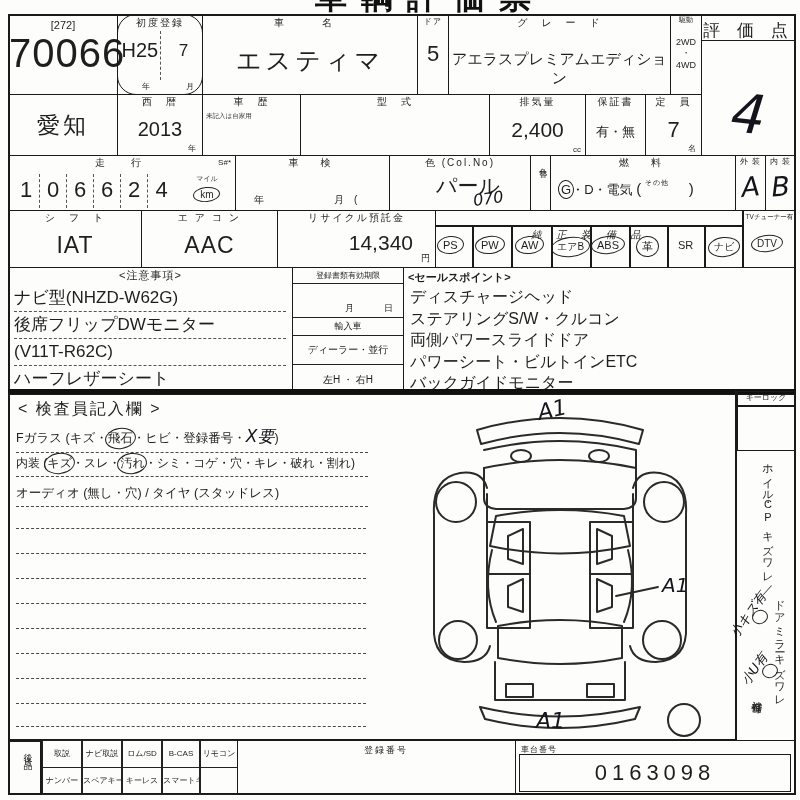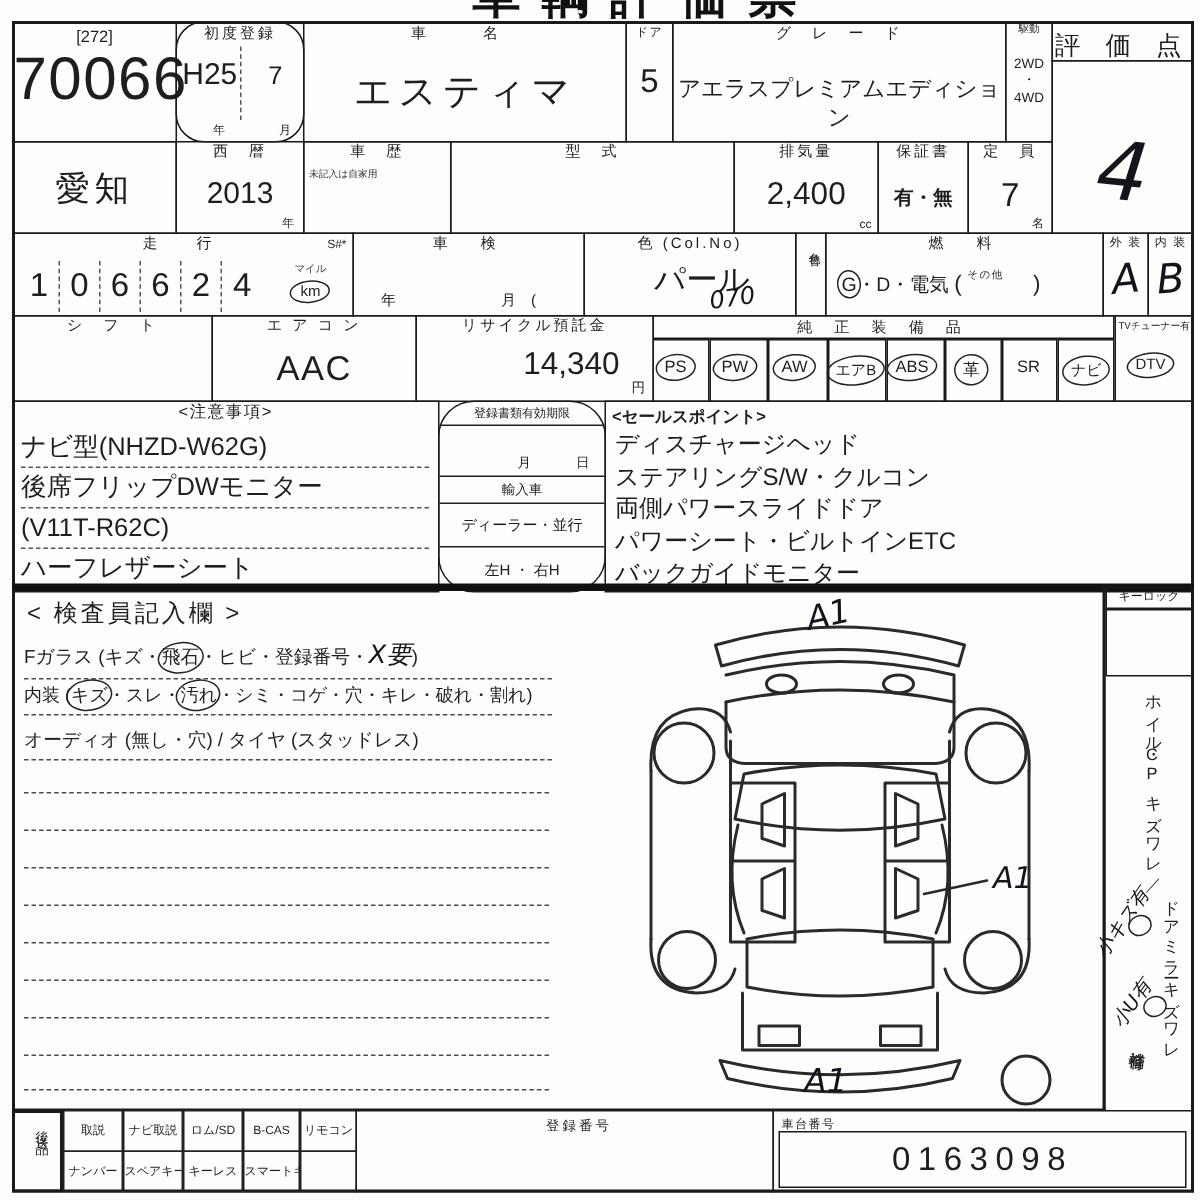"有・無" div.val { font-weight: bold -> none }
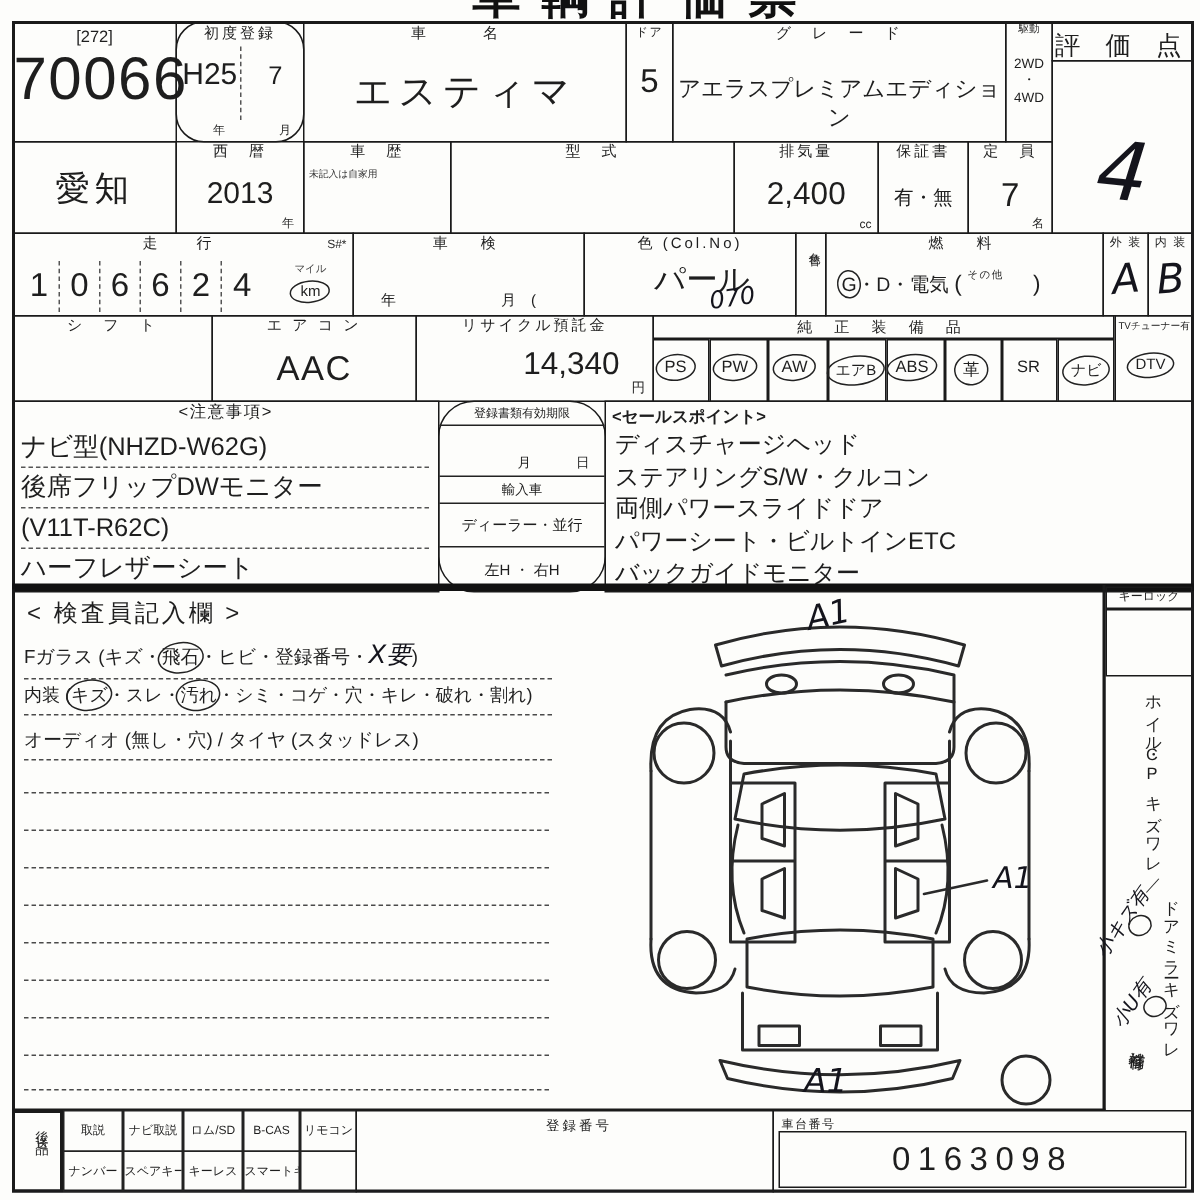"IAT" div.val { html: none -> <div>IAT</div> }
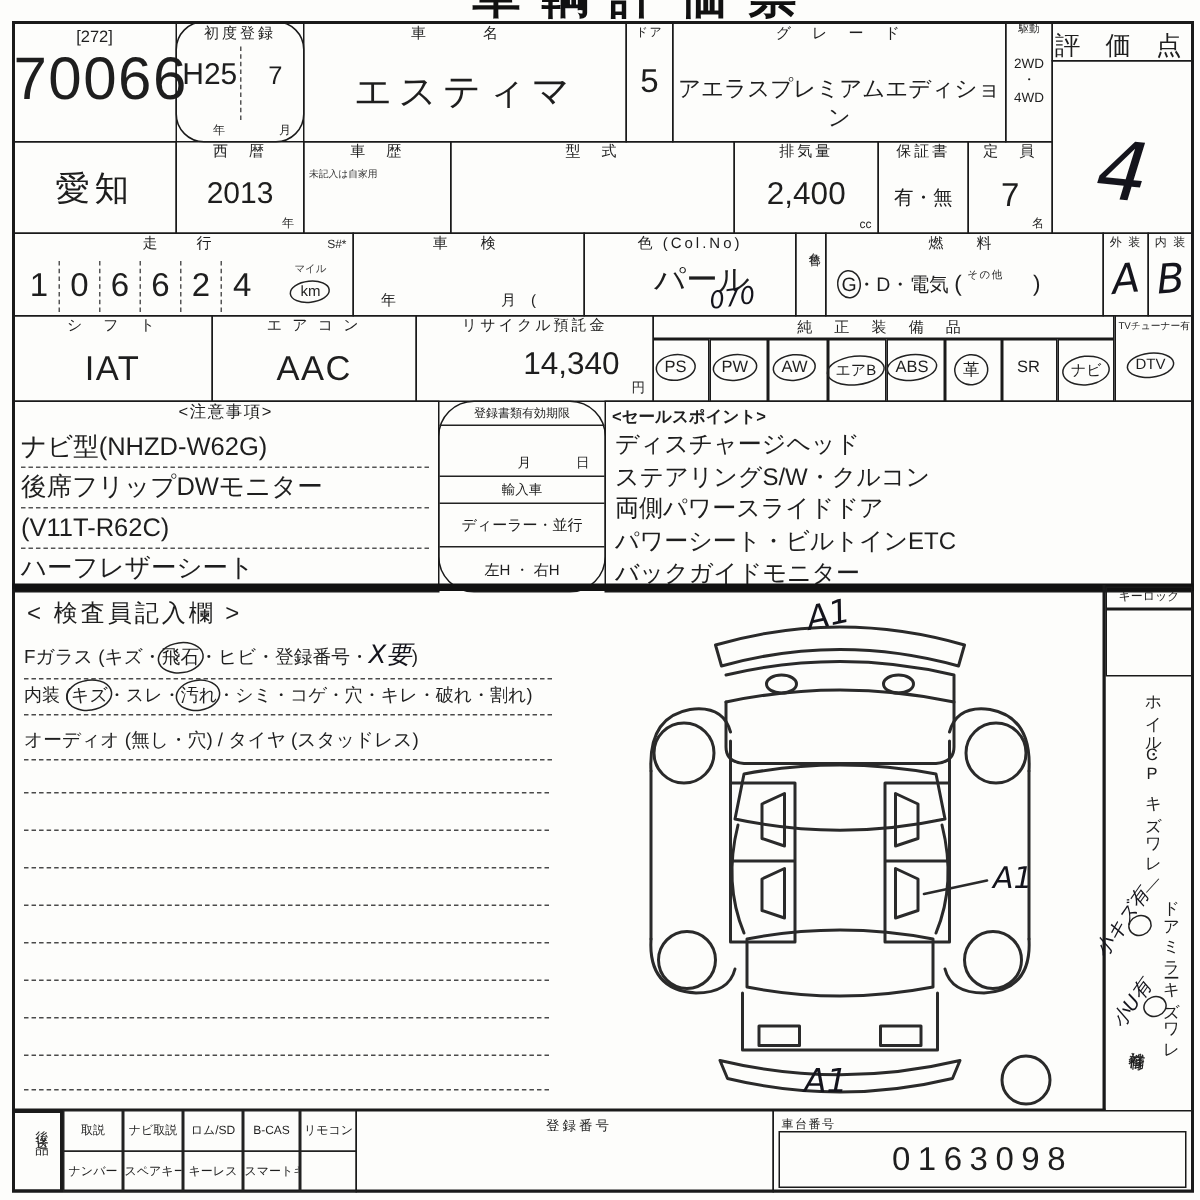"純 正 装 備 品" div.hdr { font-style: none -> italic; margin-top: 2px -> 18px }
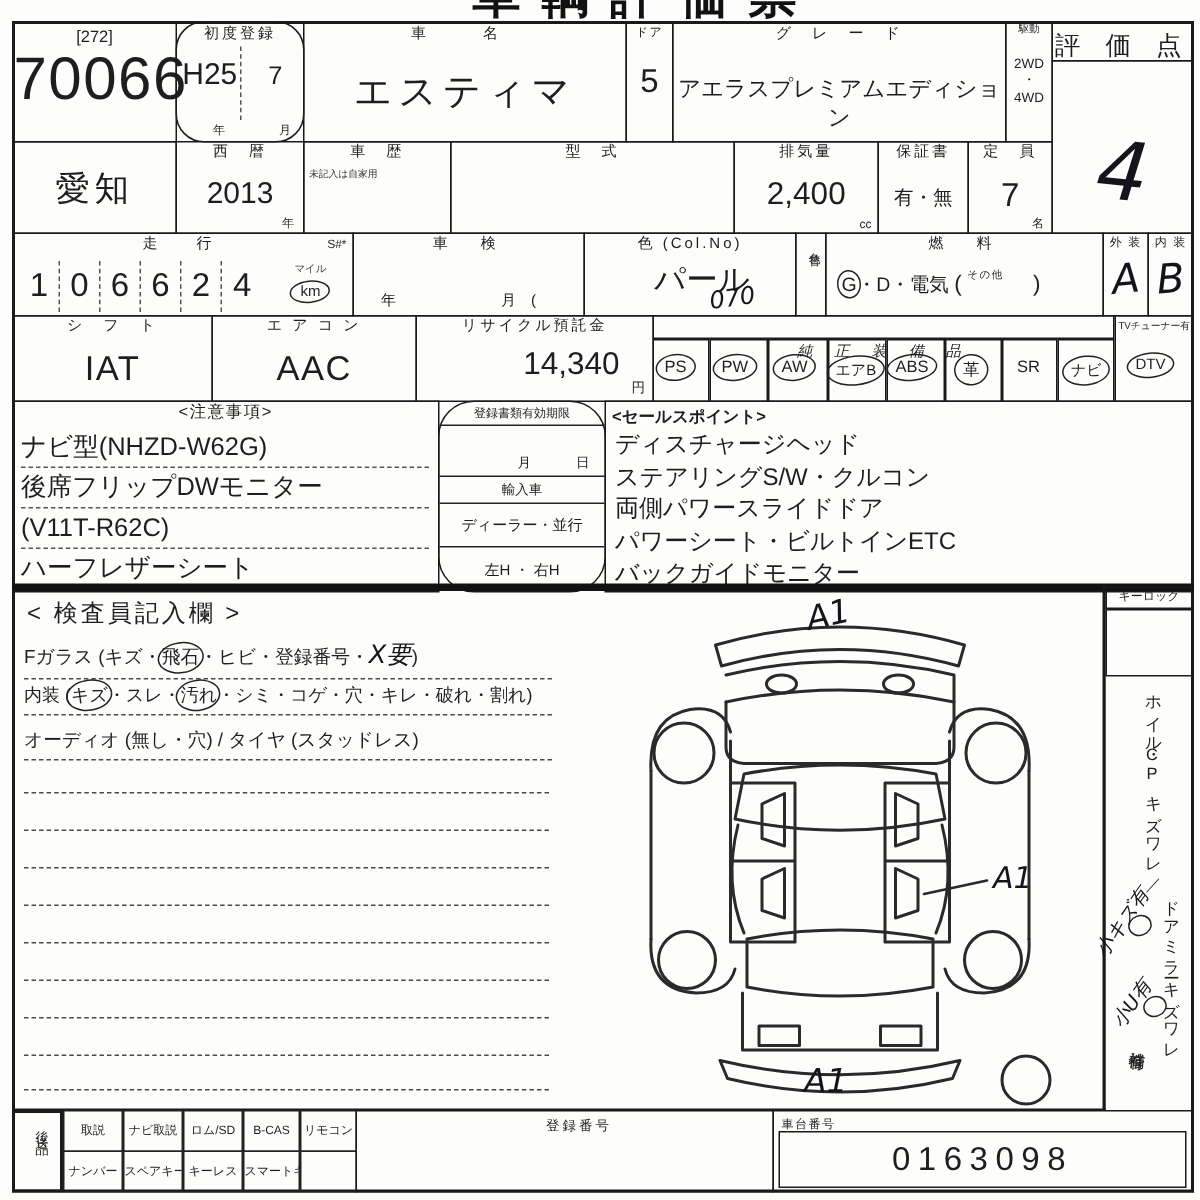"登録書類有効期限" div.cell { border-radius: 24px -> none }
